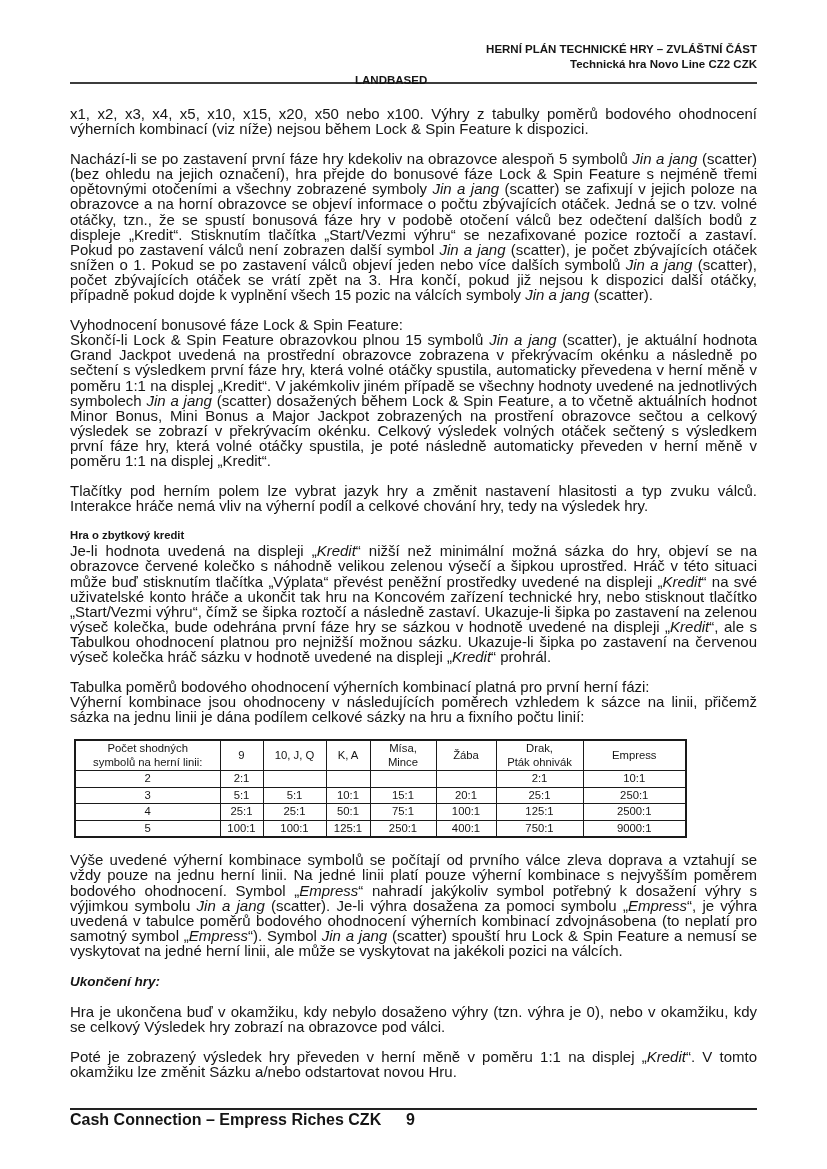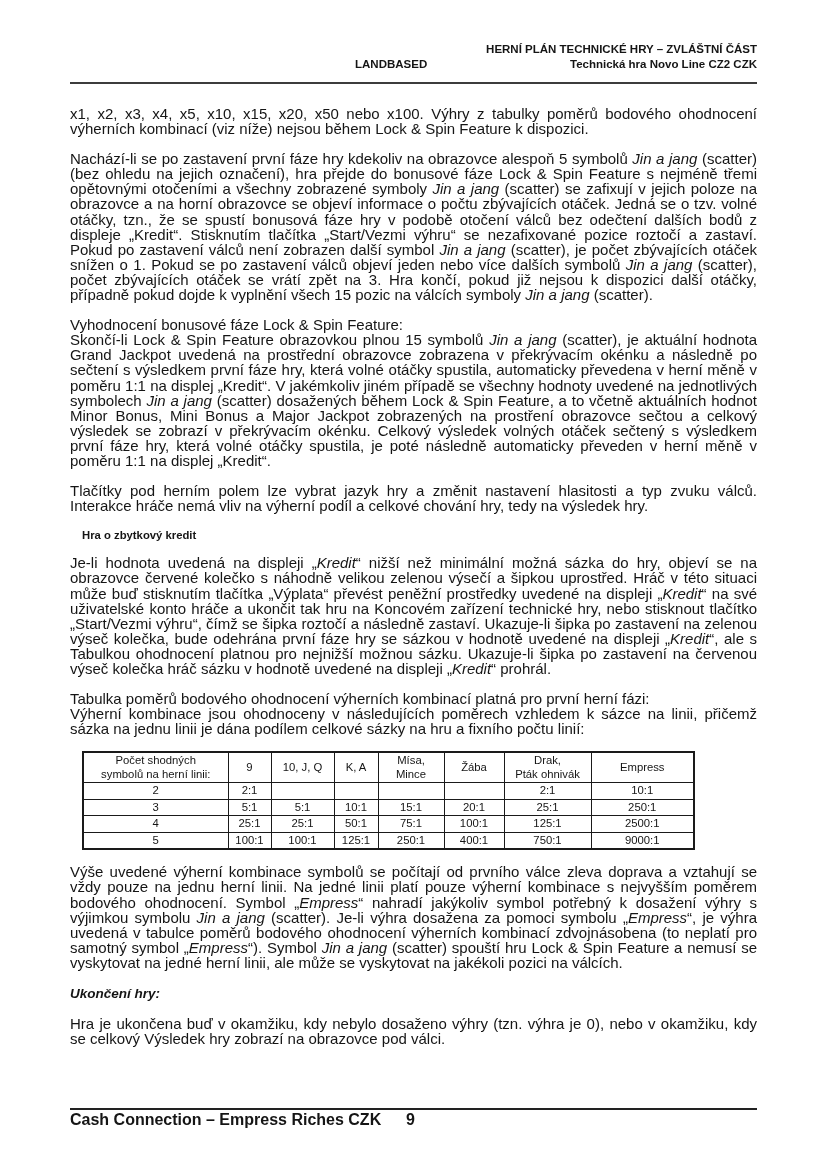"LANDBASED" .hdr-landbased { top: 0 -> 16px }
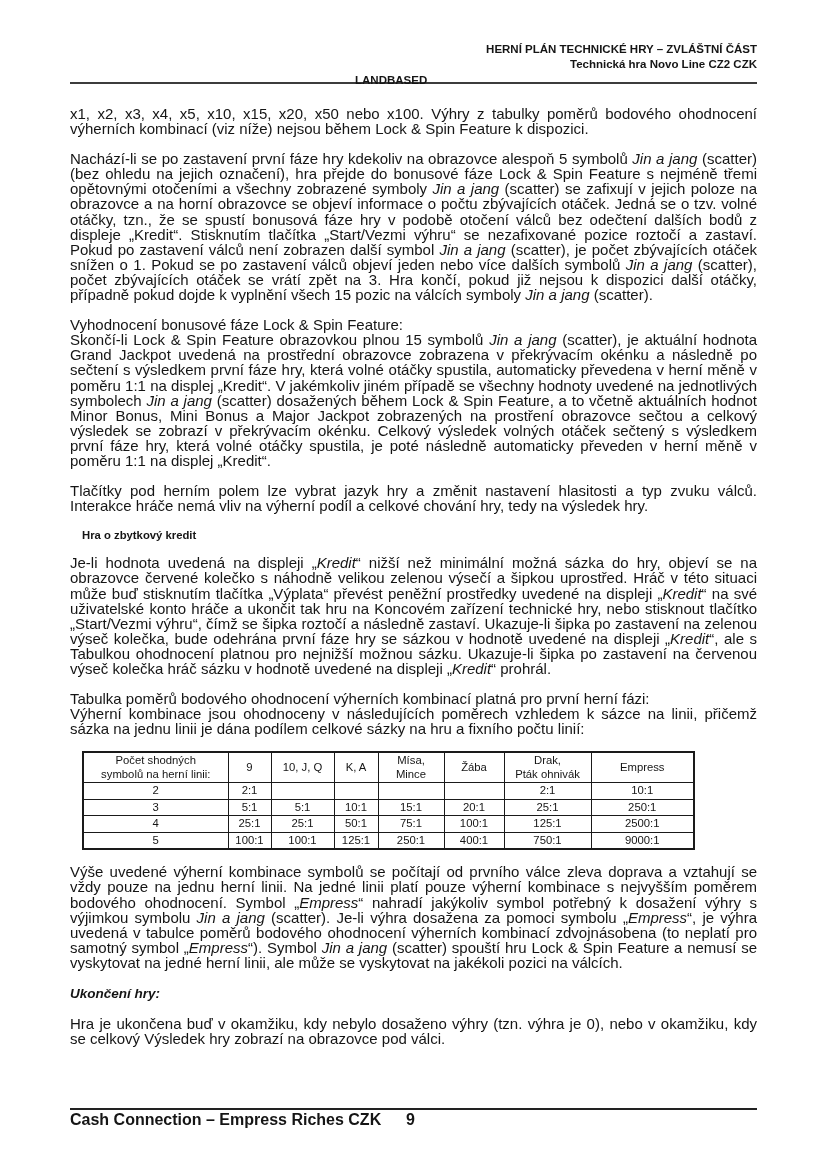"Hra o zbytkový kredit" .subhead { margin: 12px -> 0 }
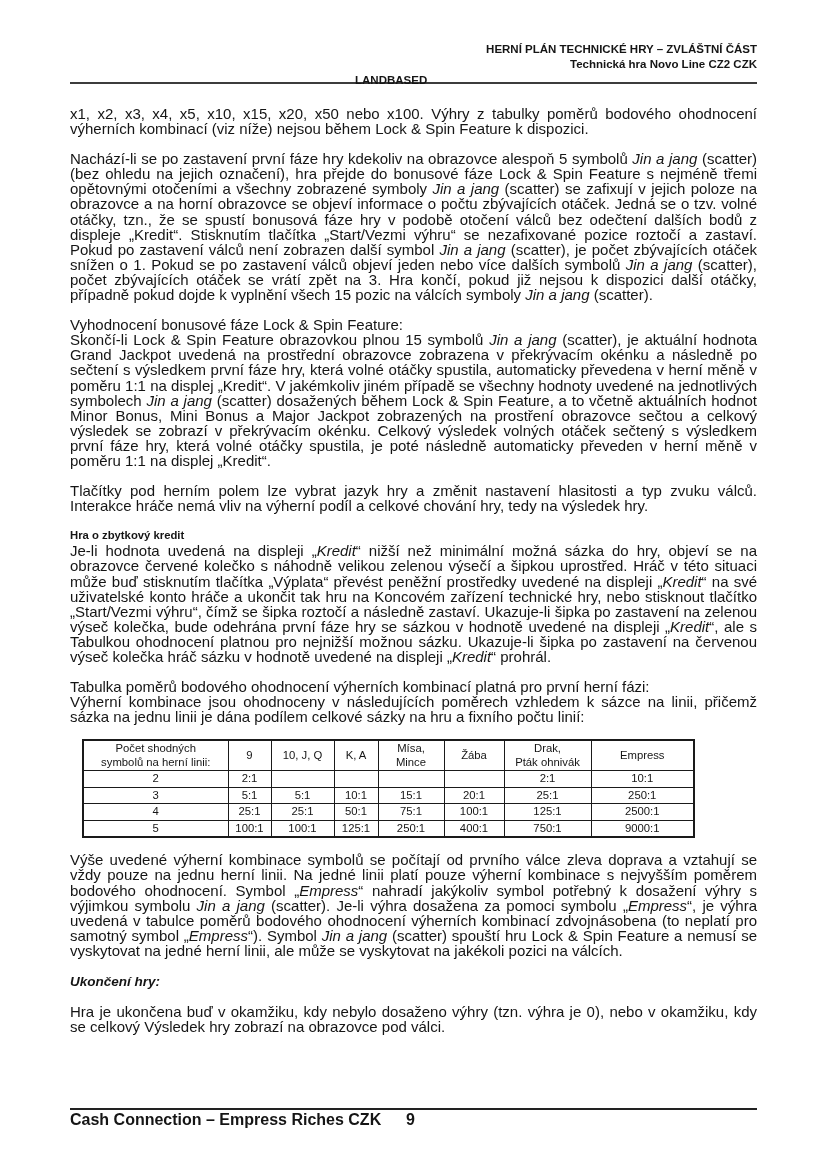"Počet shodných" table.payout { margin: 5px 0 14px 12px -> 5px 0 14px 4px }
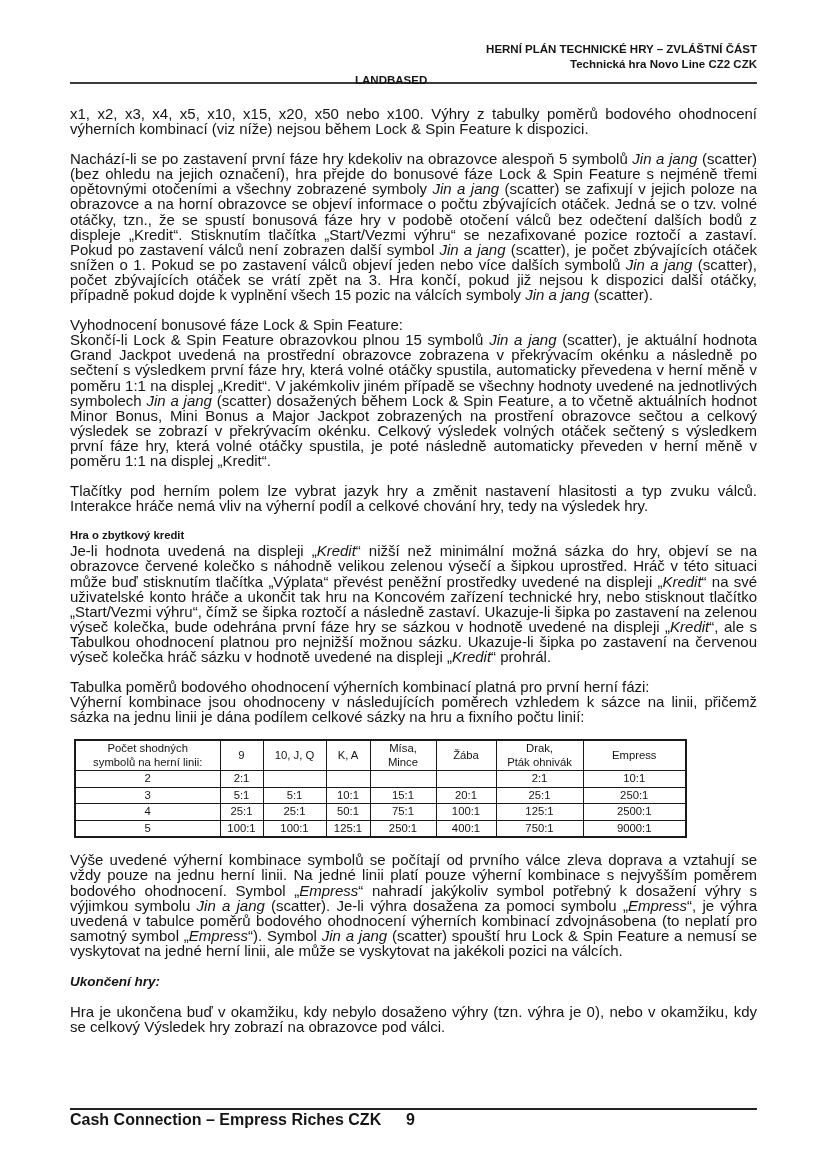"Poté je zobrazený výsledek hry" p.para { html: none -> <p>Poté je zobrazený výsledek hry převeden v herní měně v poměru 1:1 na displej „<i>Kredit</i>“. V tomto okamžiku lze změnit Sázku a/nebo odstartovat novou Hru.</p> }
